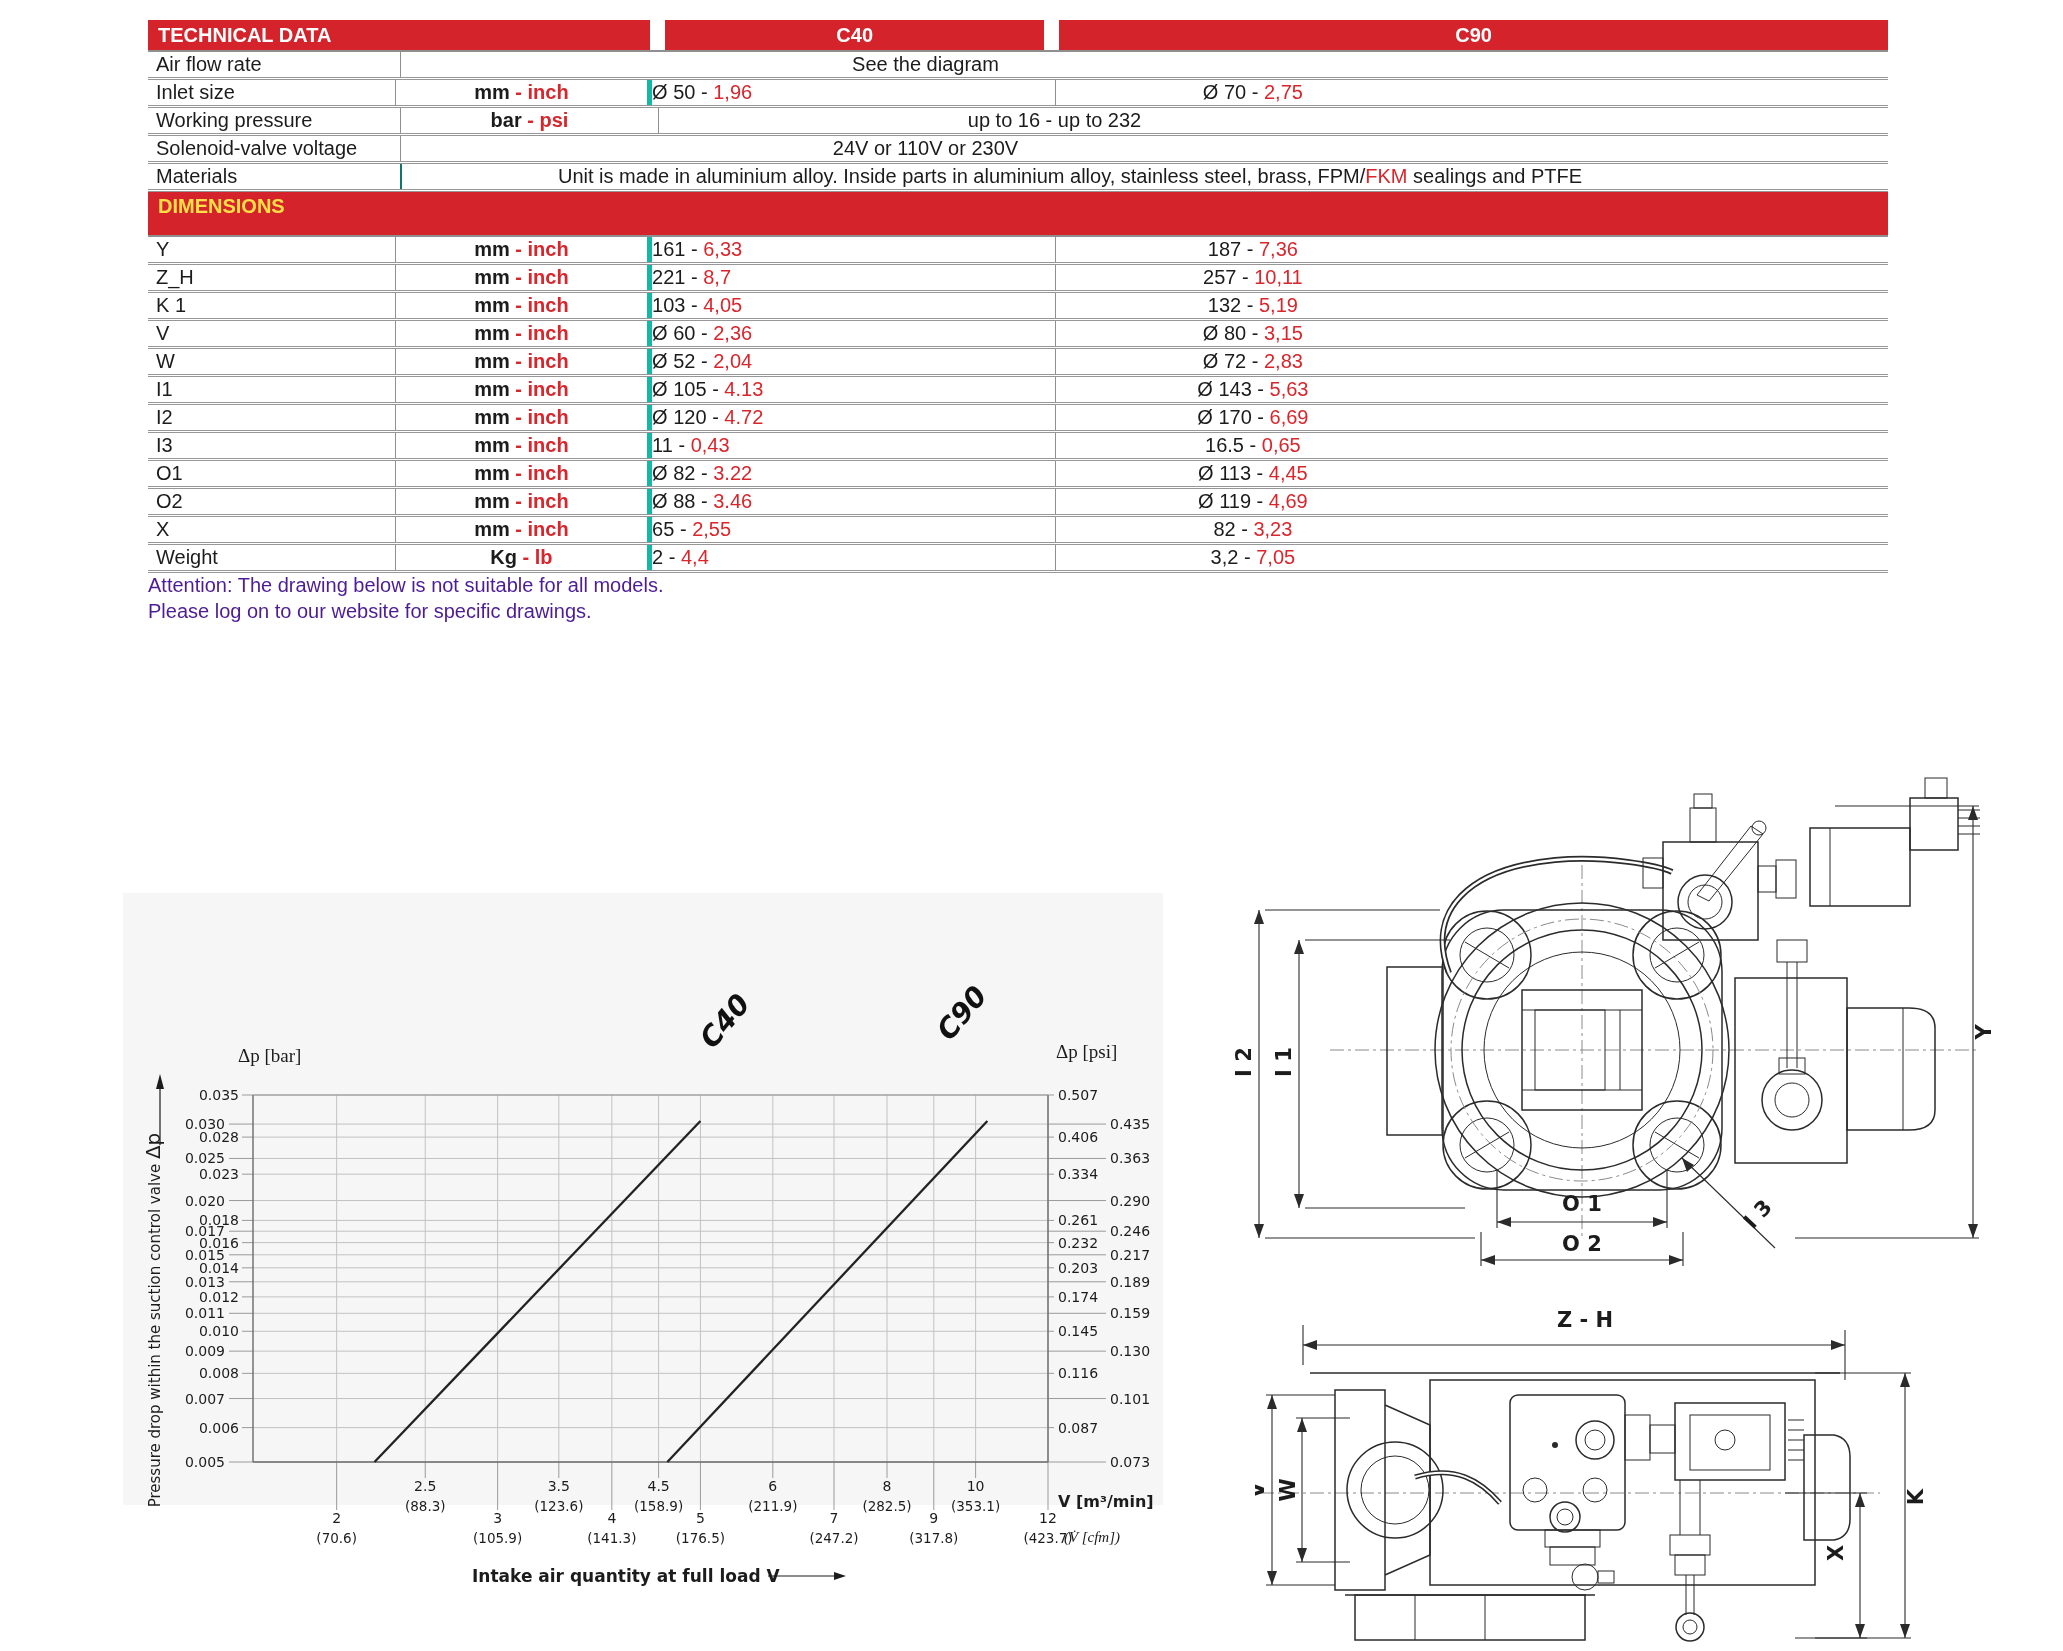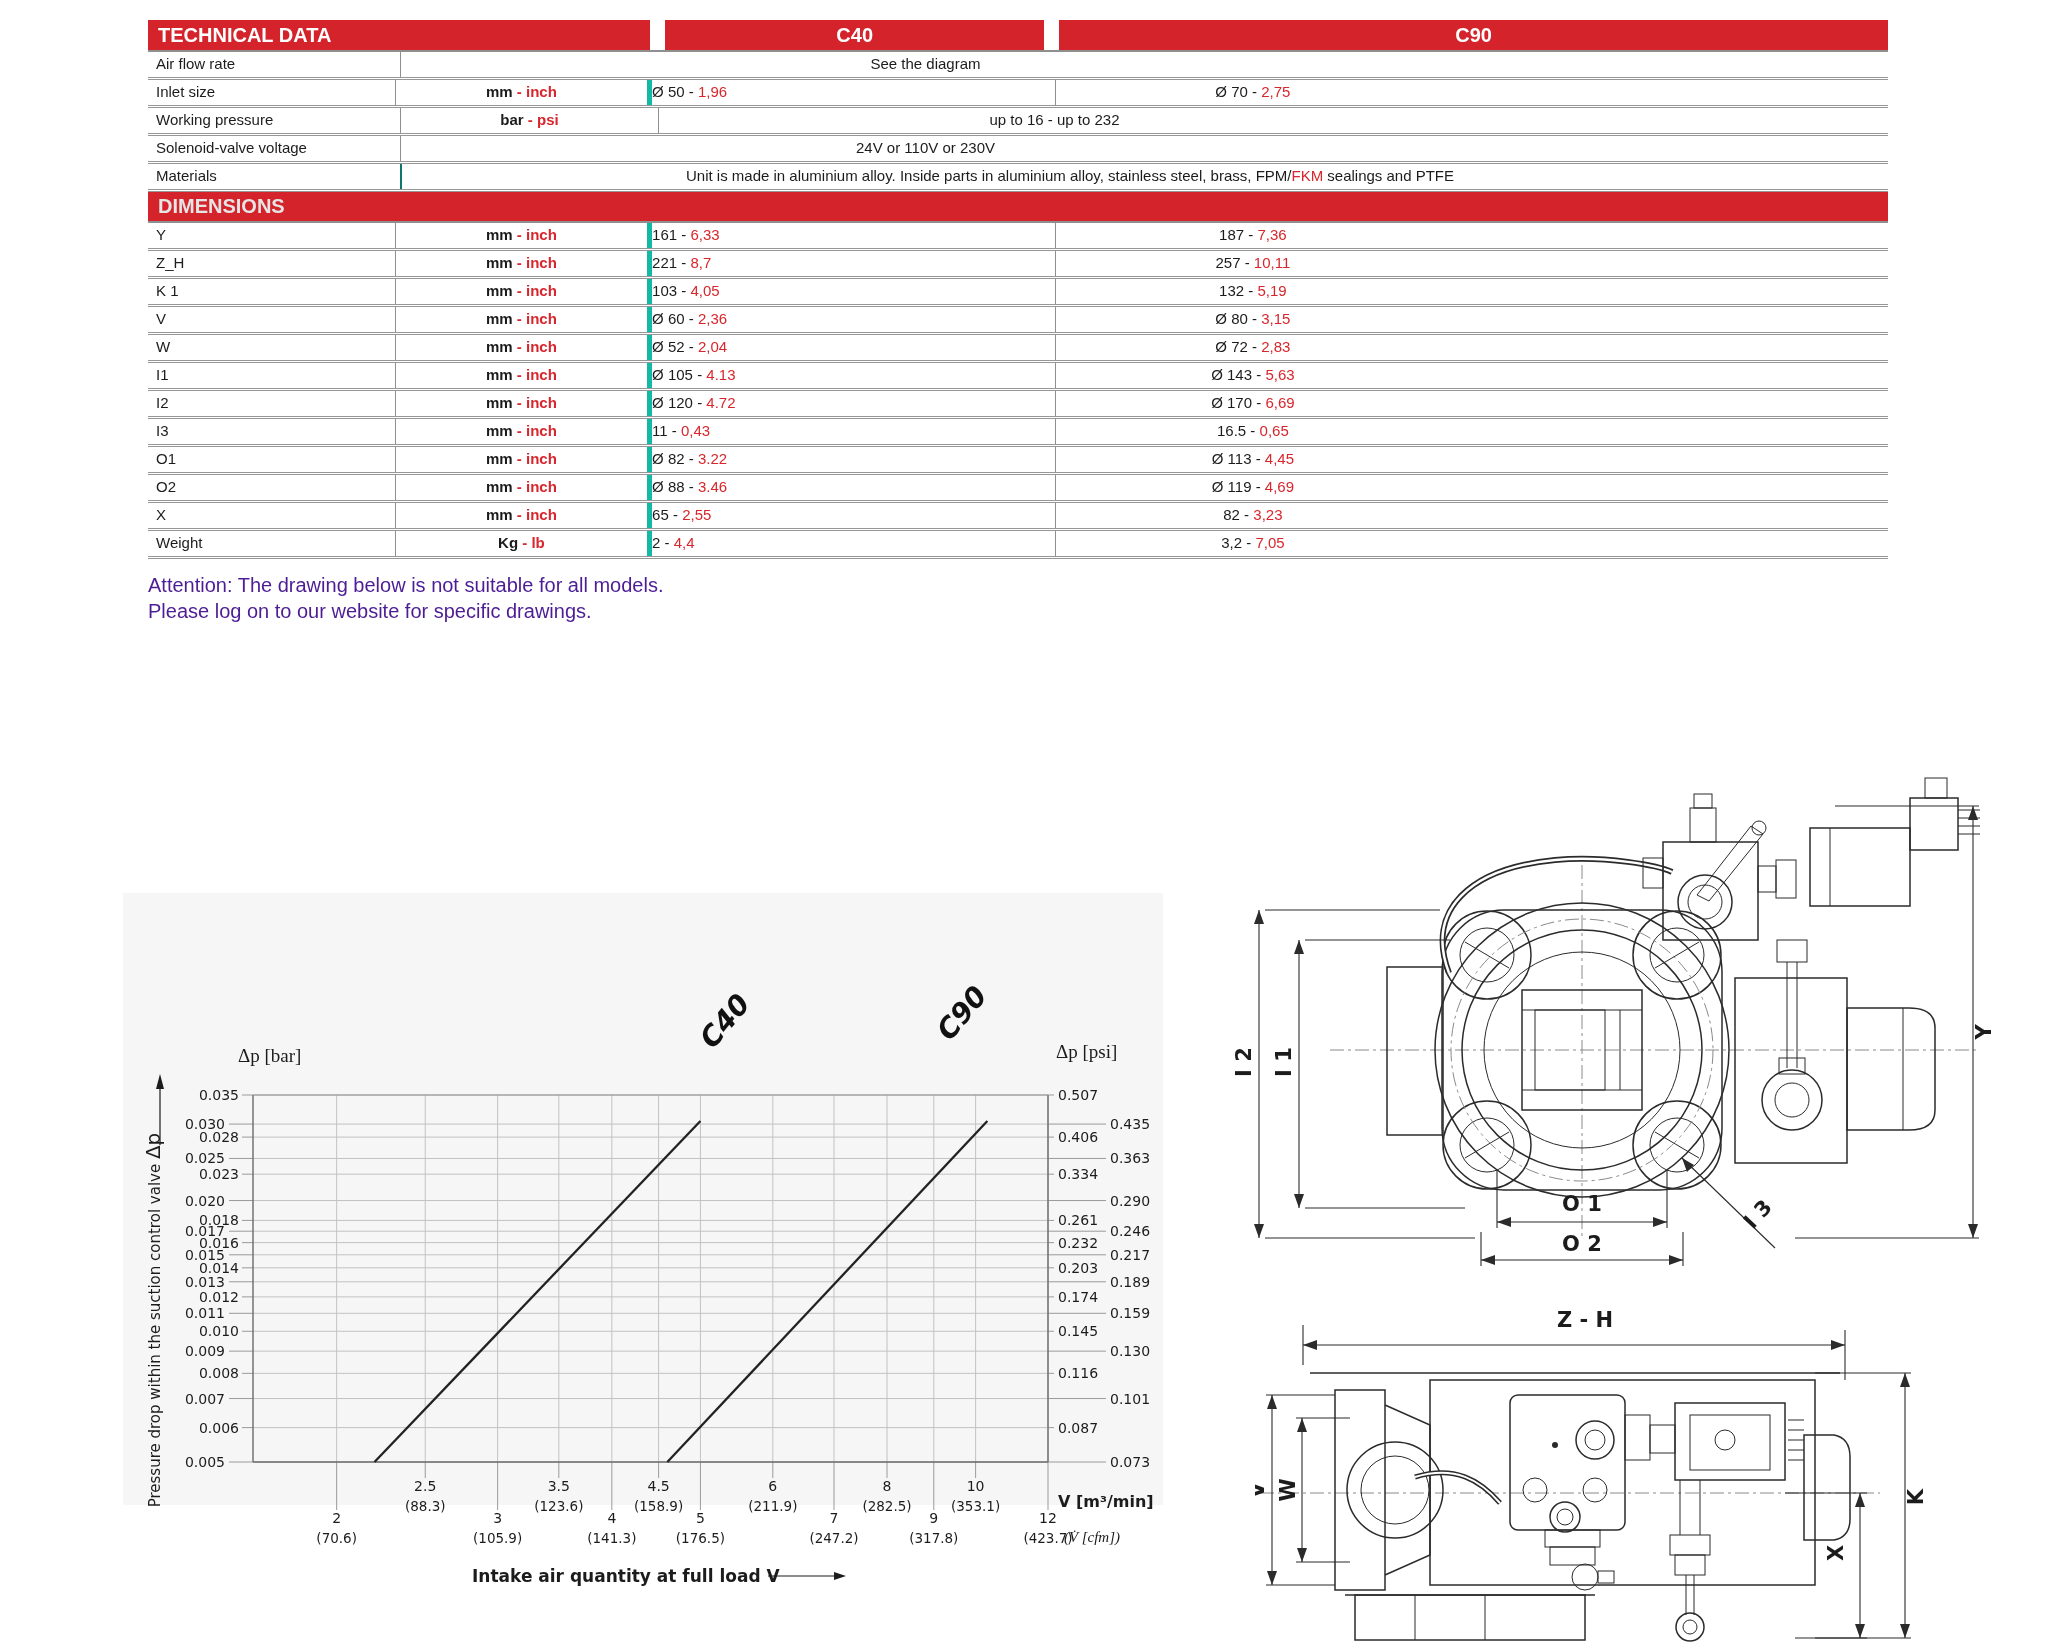"Air flow rate" .trow { font-size: 15px -> 20px }
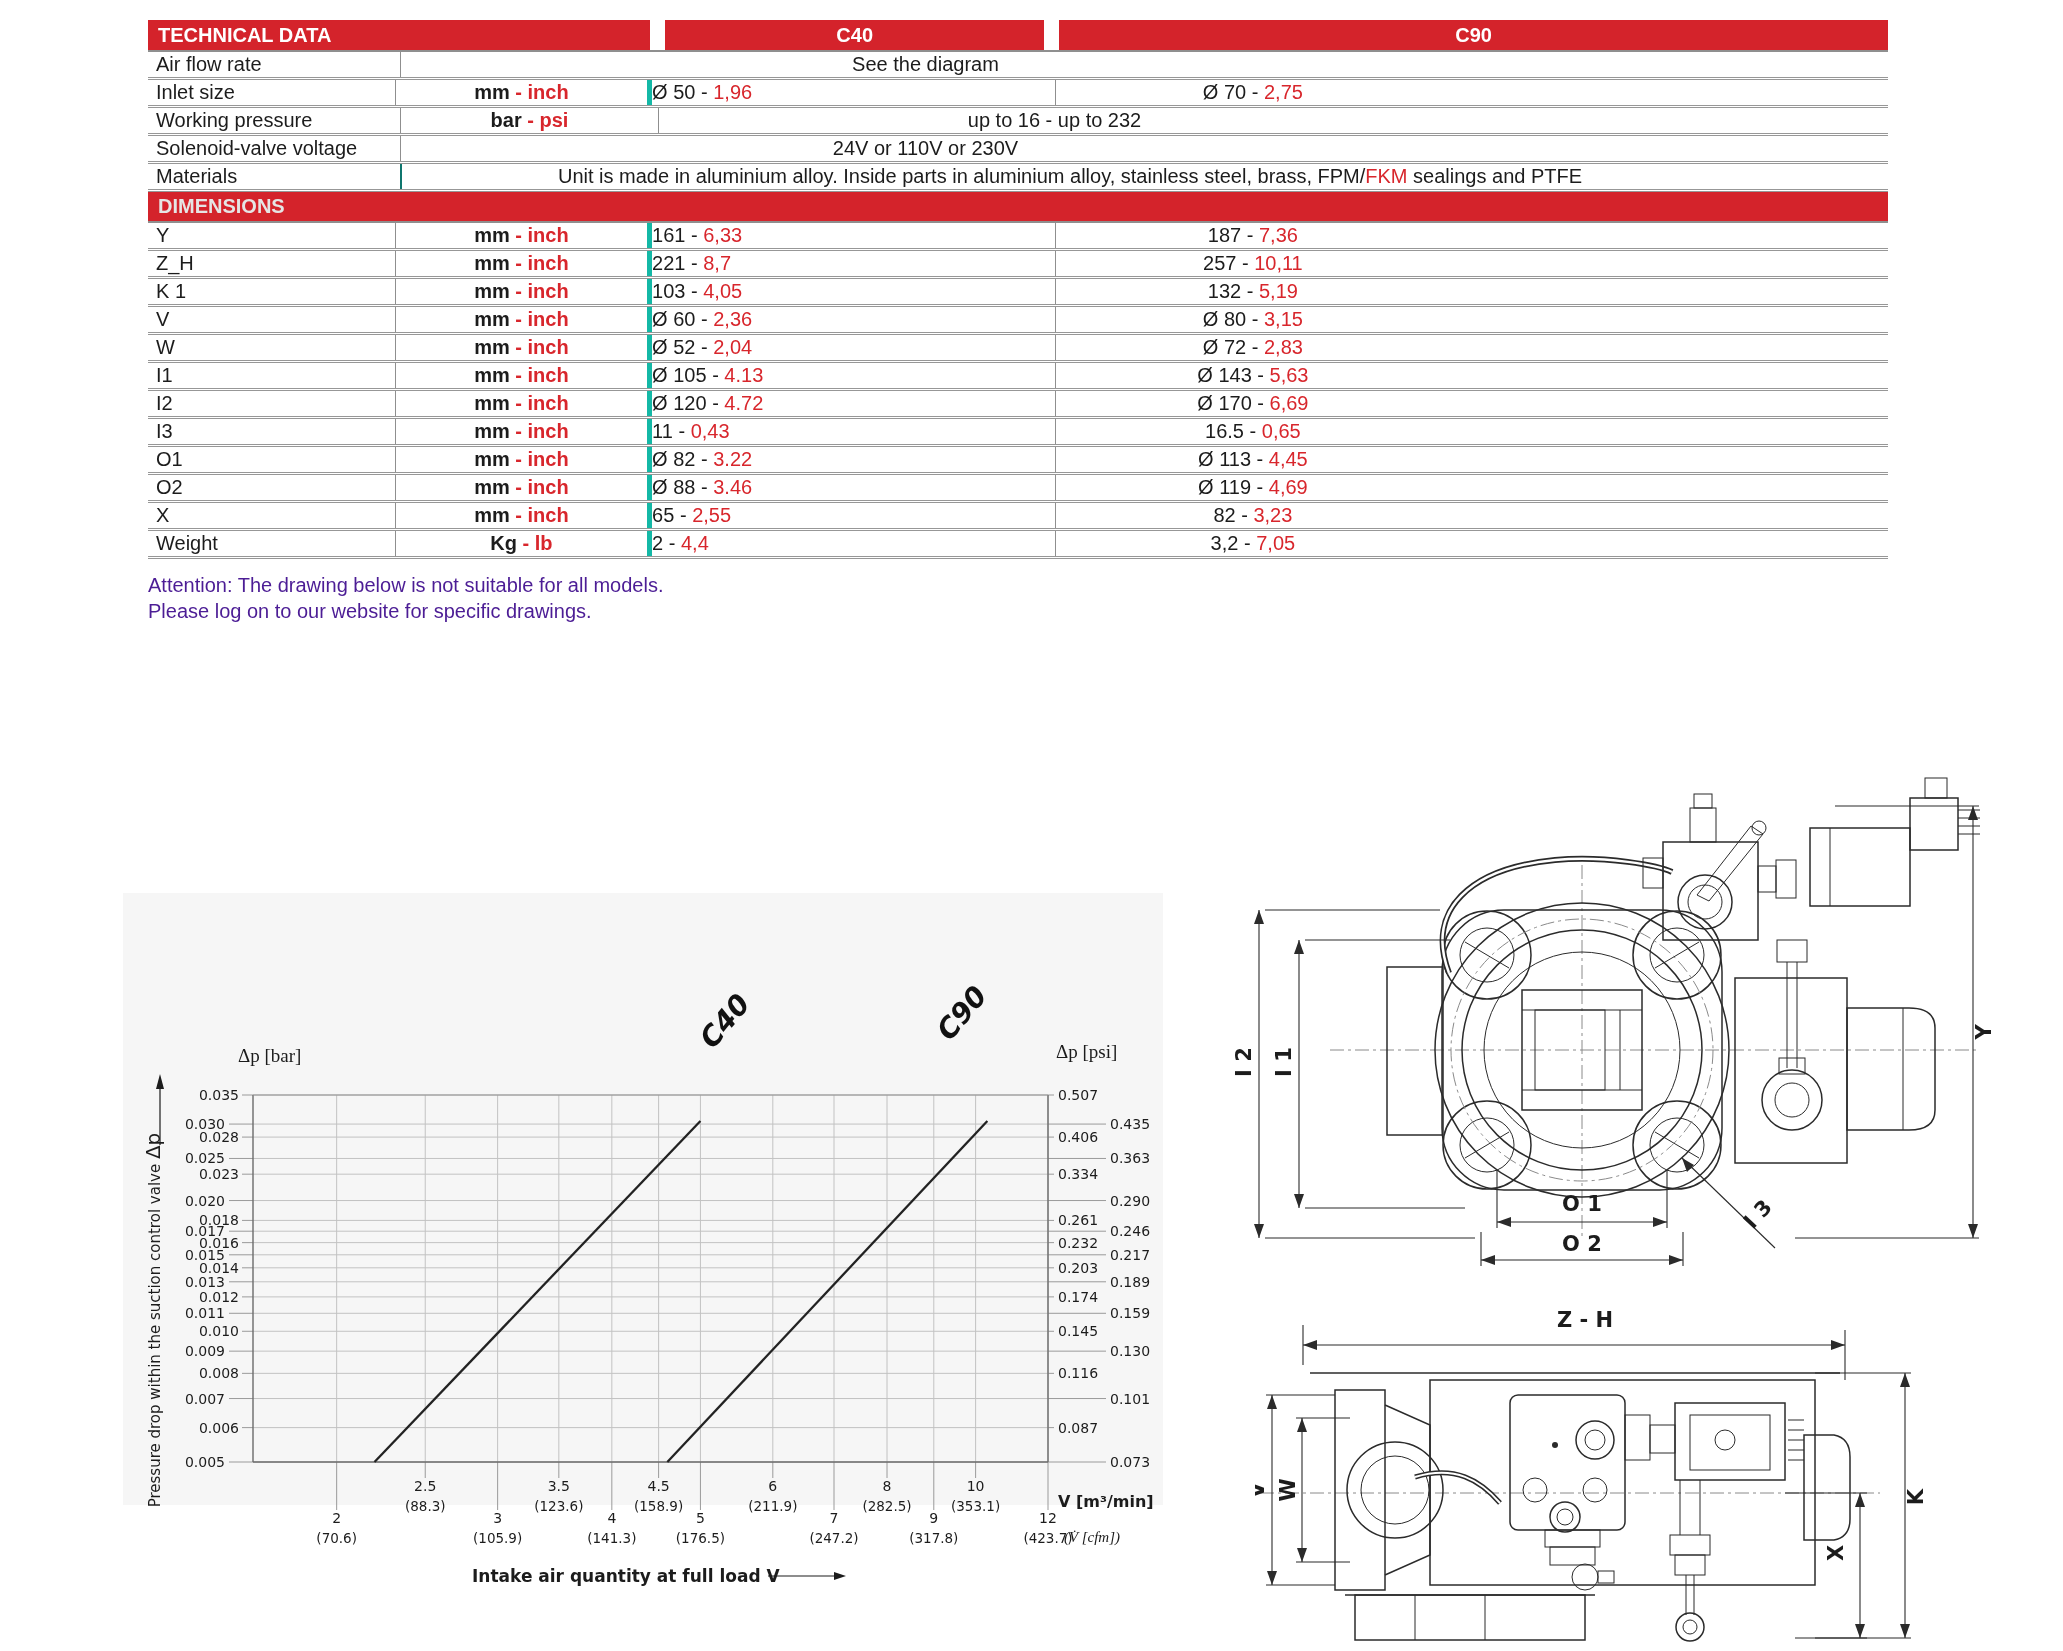"DIMENSIONS" .band2 { color: #e5e5e5 -> #fde047; height: 29px -> 43px }
